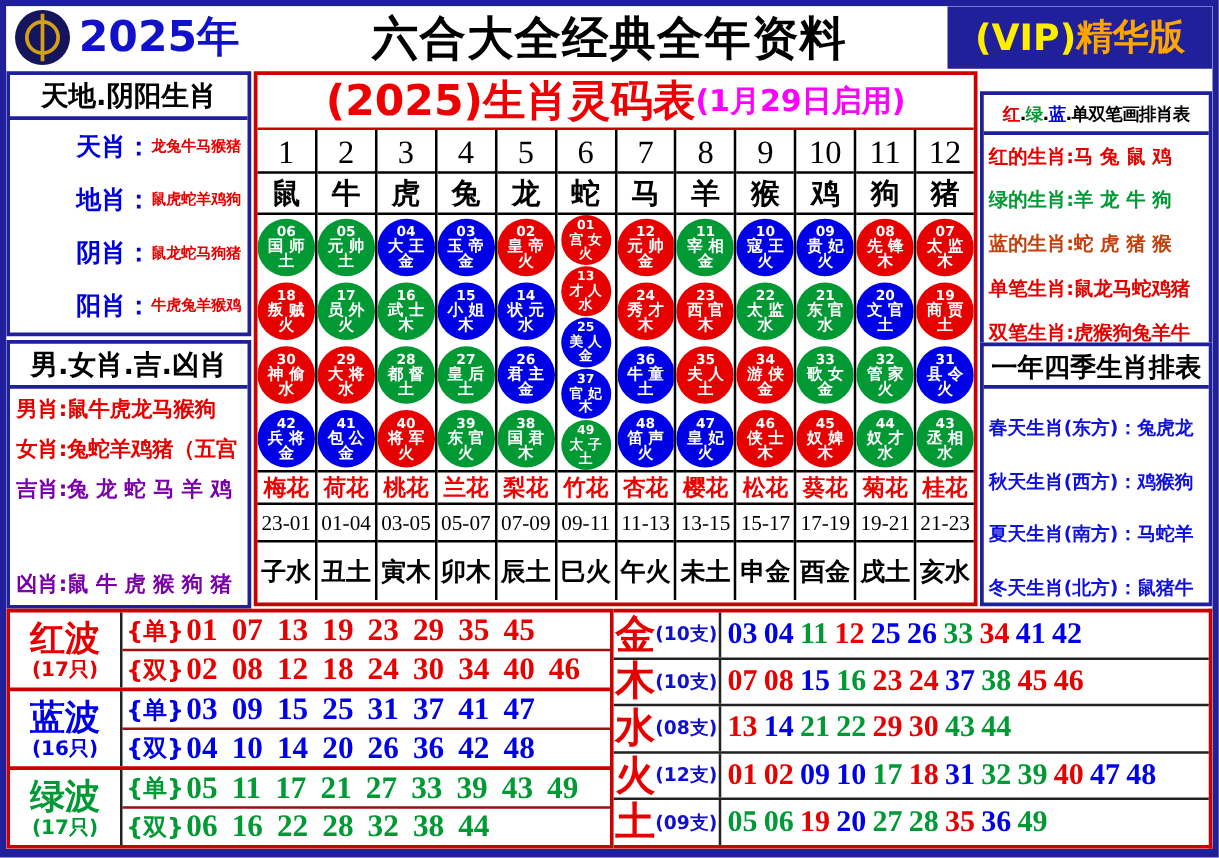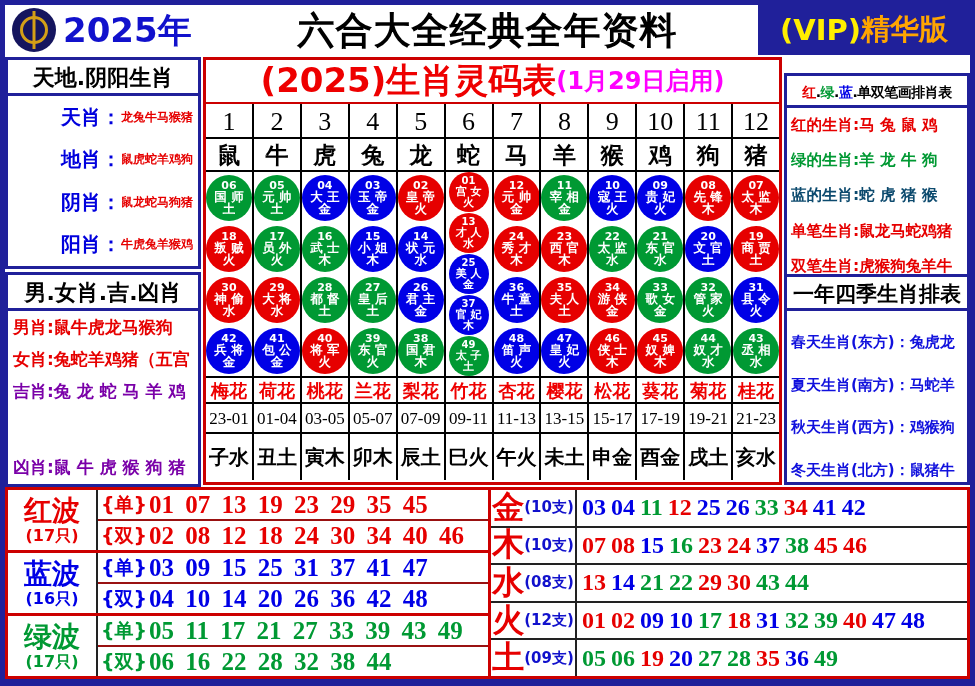"蓝的生肖:蛇 虎 猪 猴" div.rrow { color: #0c4a6e -> #c2410c }
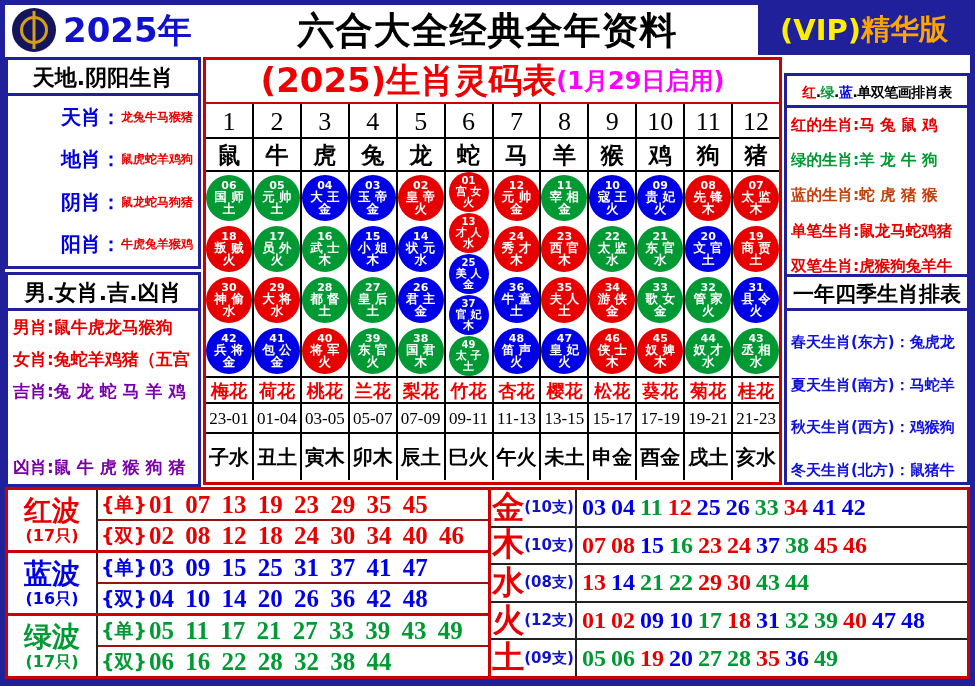"夏天生肖(南方)：马蛇羊" div.srow { order: before "秋天生肖(西方)：鸡猴狗" -> after "秋天生肖(西方)：鸡猴狗" }
